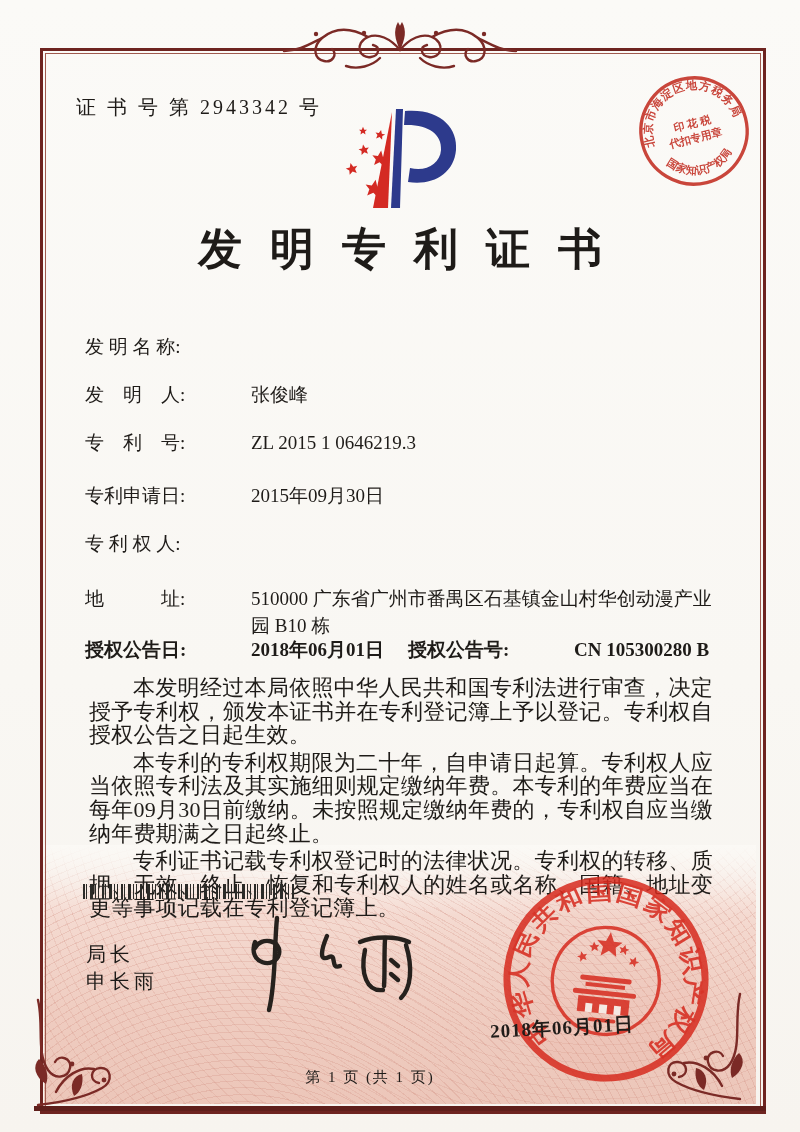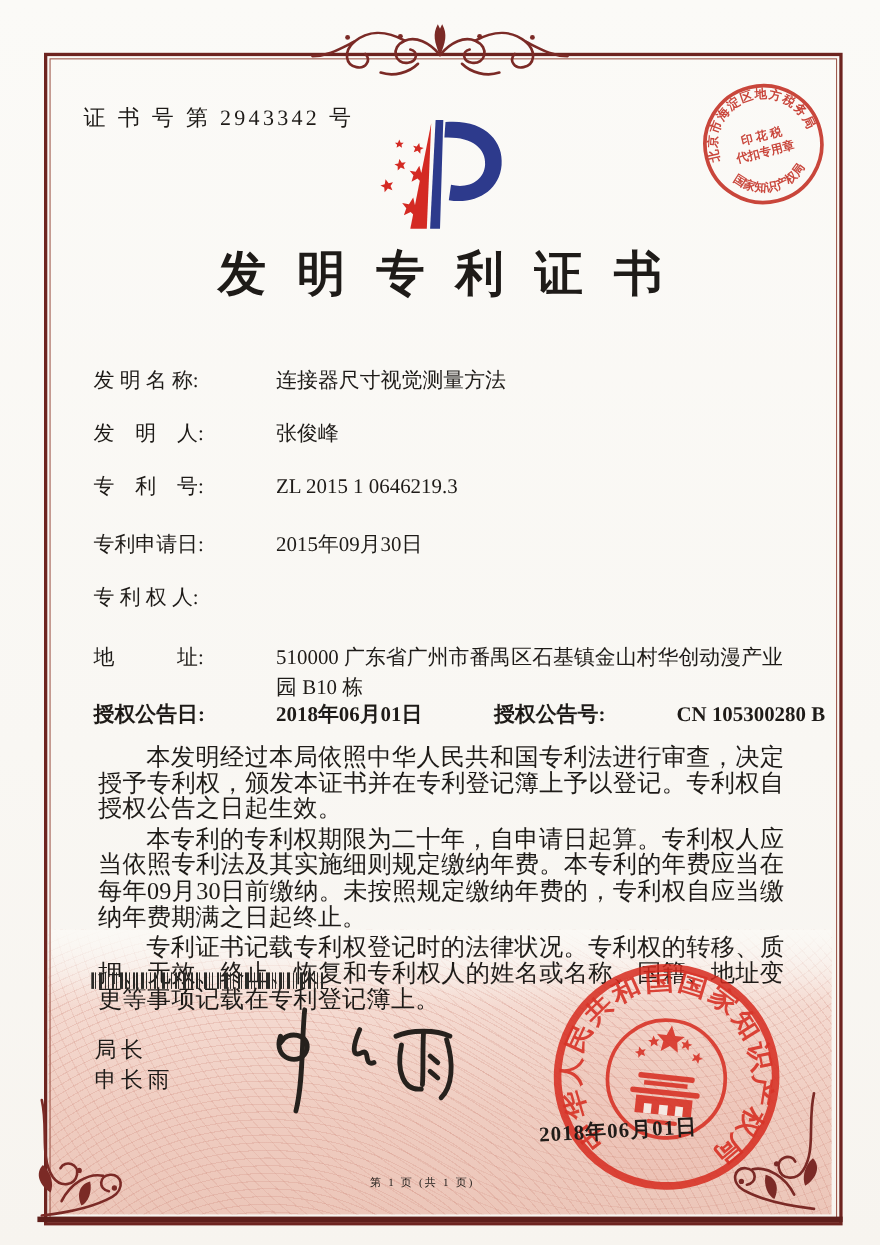"连接器尺寸视觉测量方法" span.val { html: <span>连接器尺寸视觉测量方法</span> -> none }
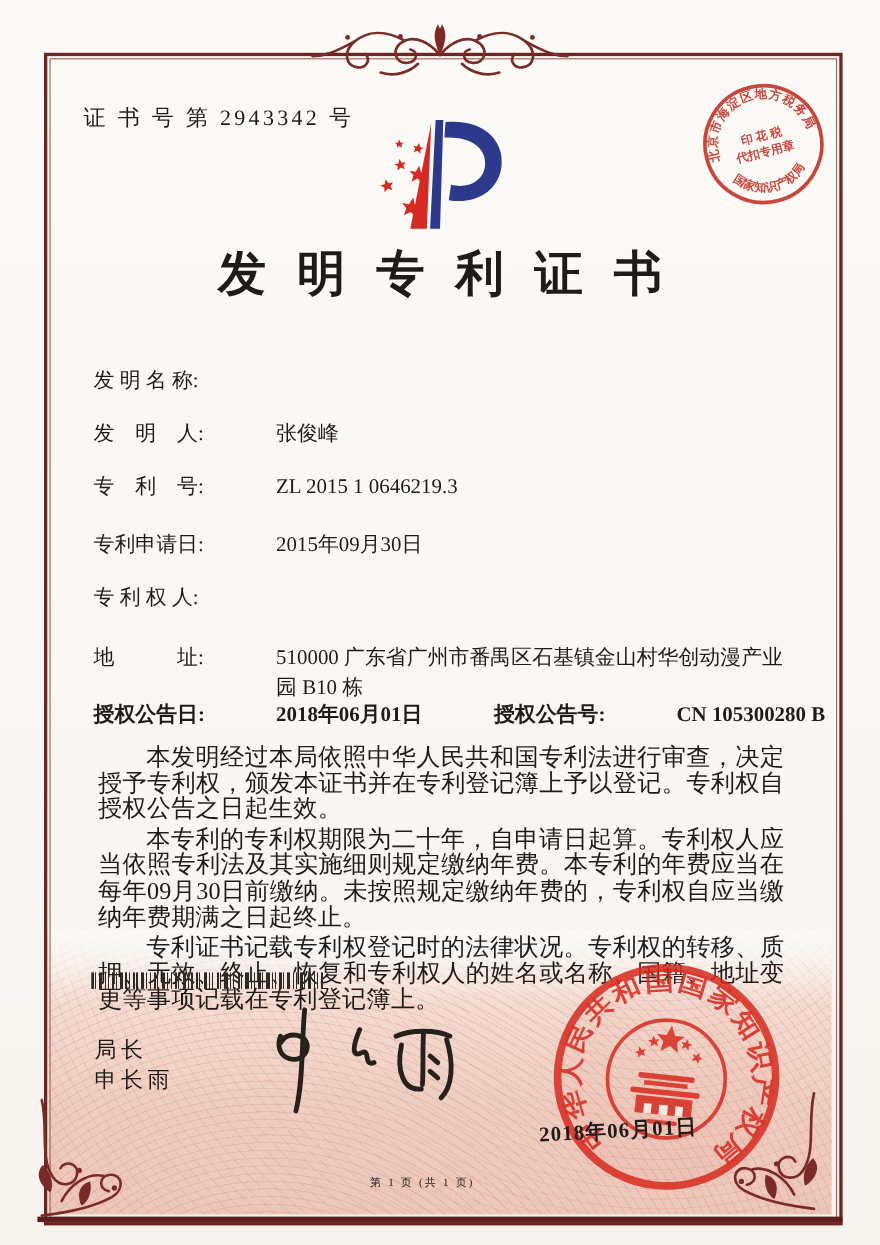"授权公告号:" .f8 { margin-left: 41px -> none }
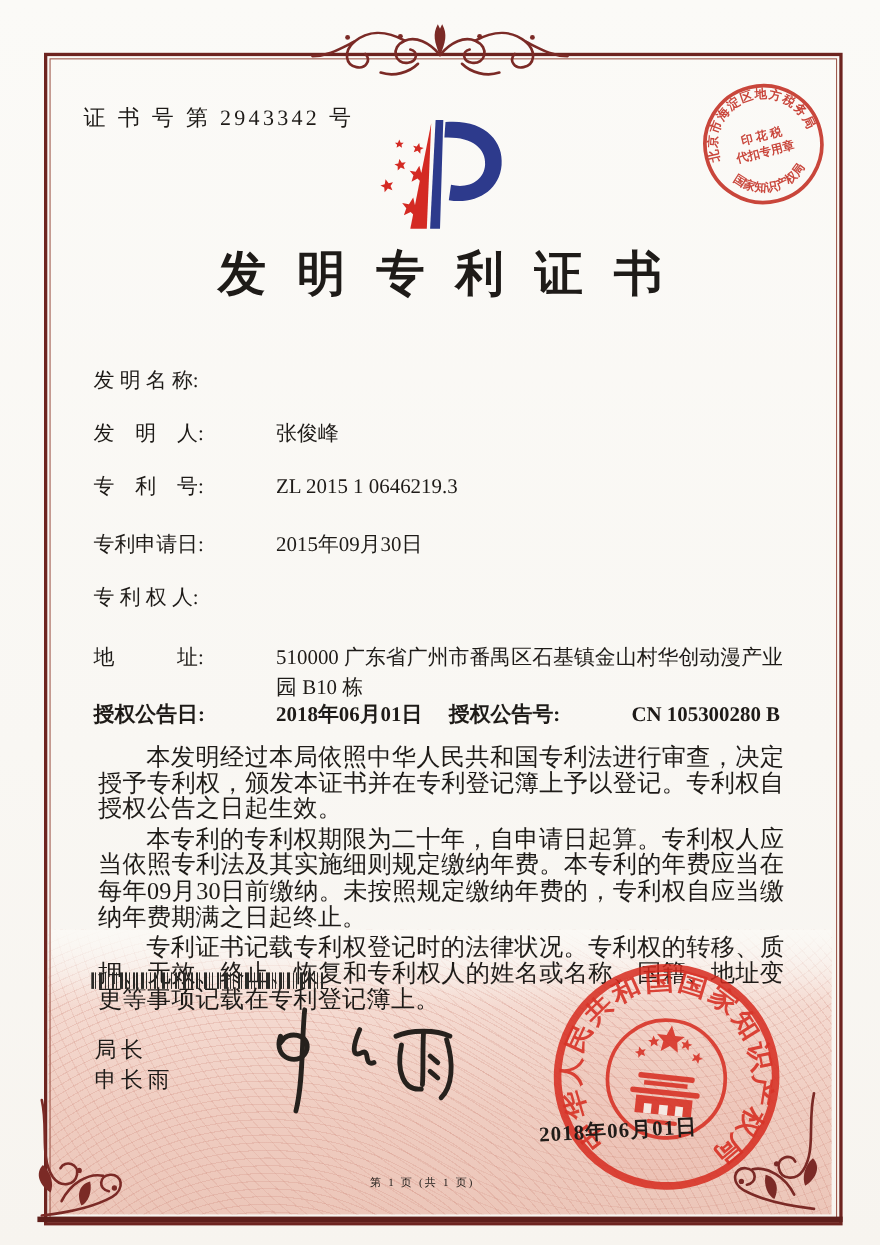"第 1 页 (共 1" .footer { font-size: 10px -> 15px; left: 54px -> 40px }
